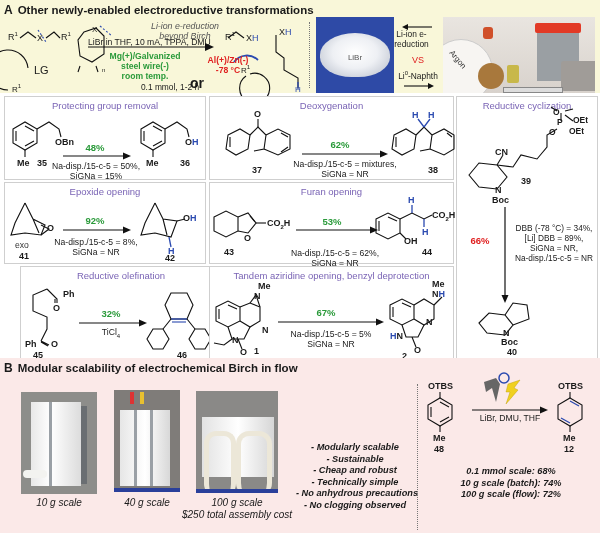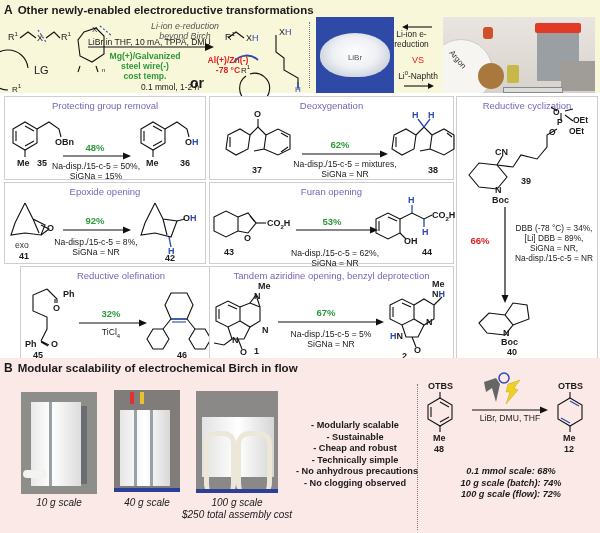"cost temp." div { text: cost -> room }
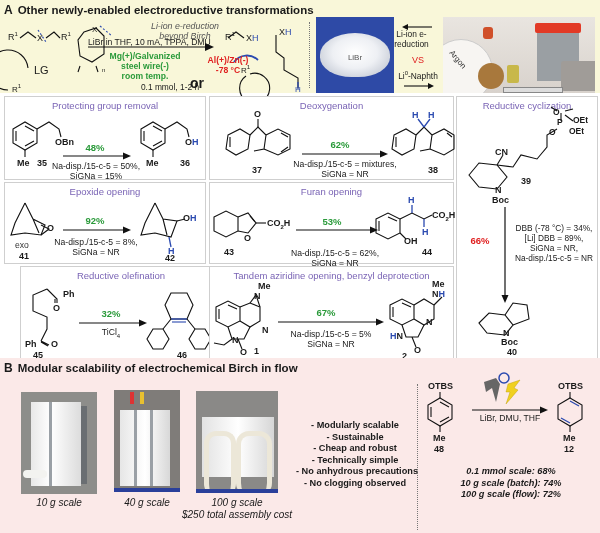"- Modularly scalable" .bullets { font-style: none -> italic; margin-top: none -> 22px }
